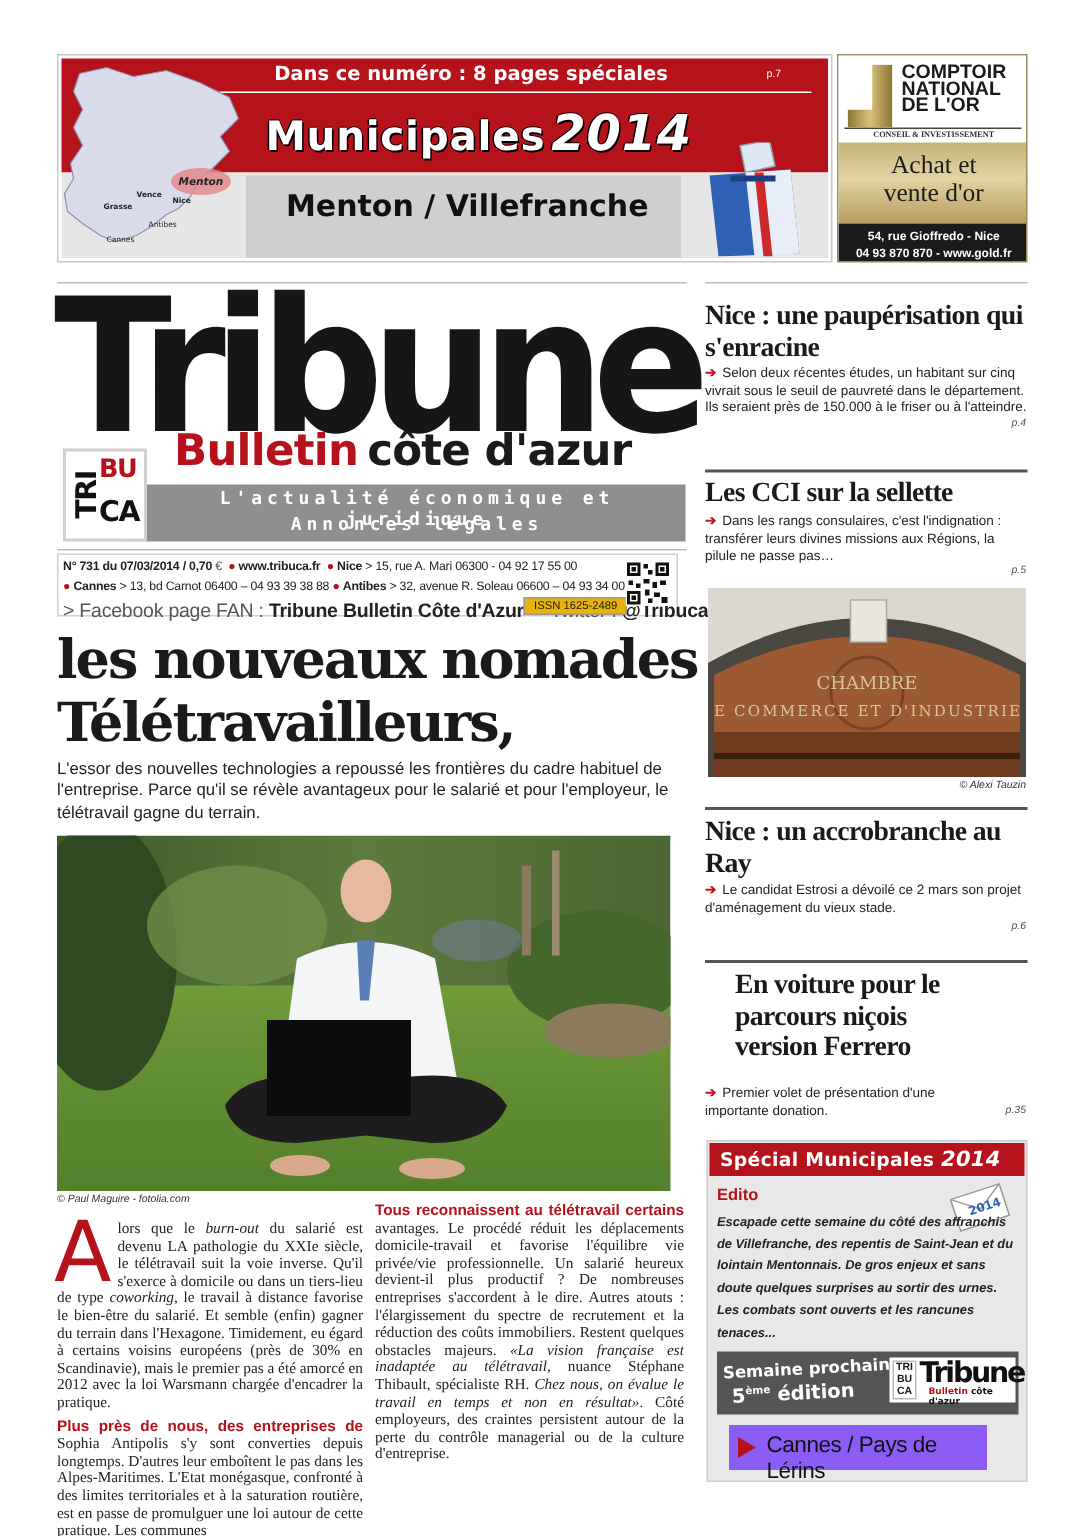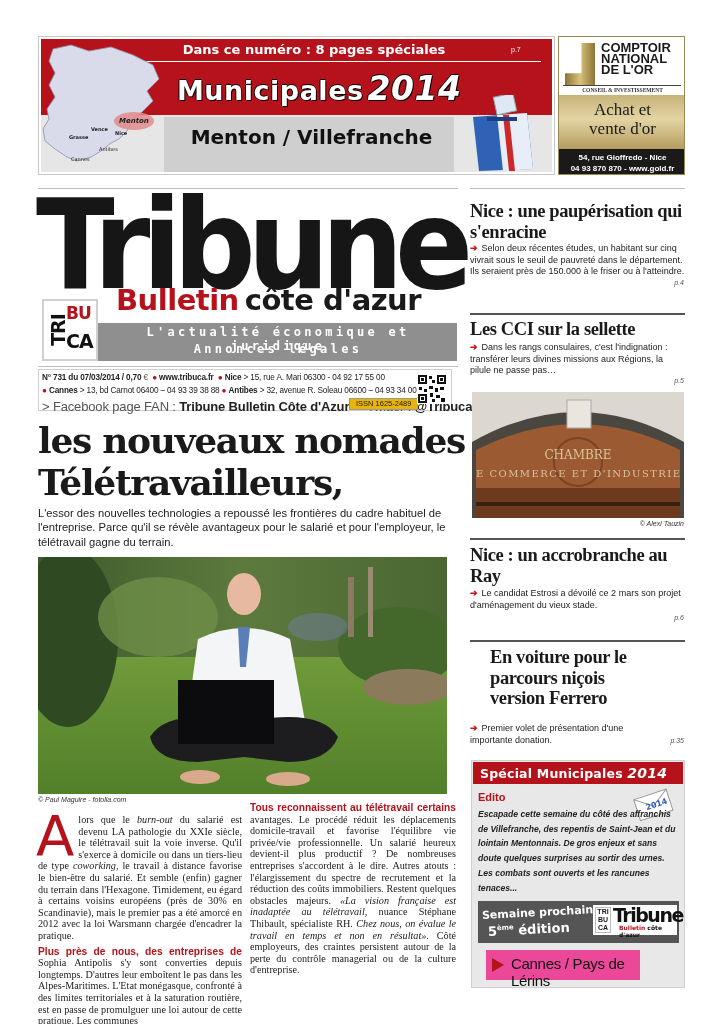"Cannes / Pays de Lérins" #special .cannes { background: #ec4899 -> #8b5cf6; width: 154px -> 172px }
